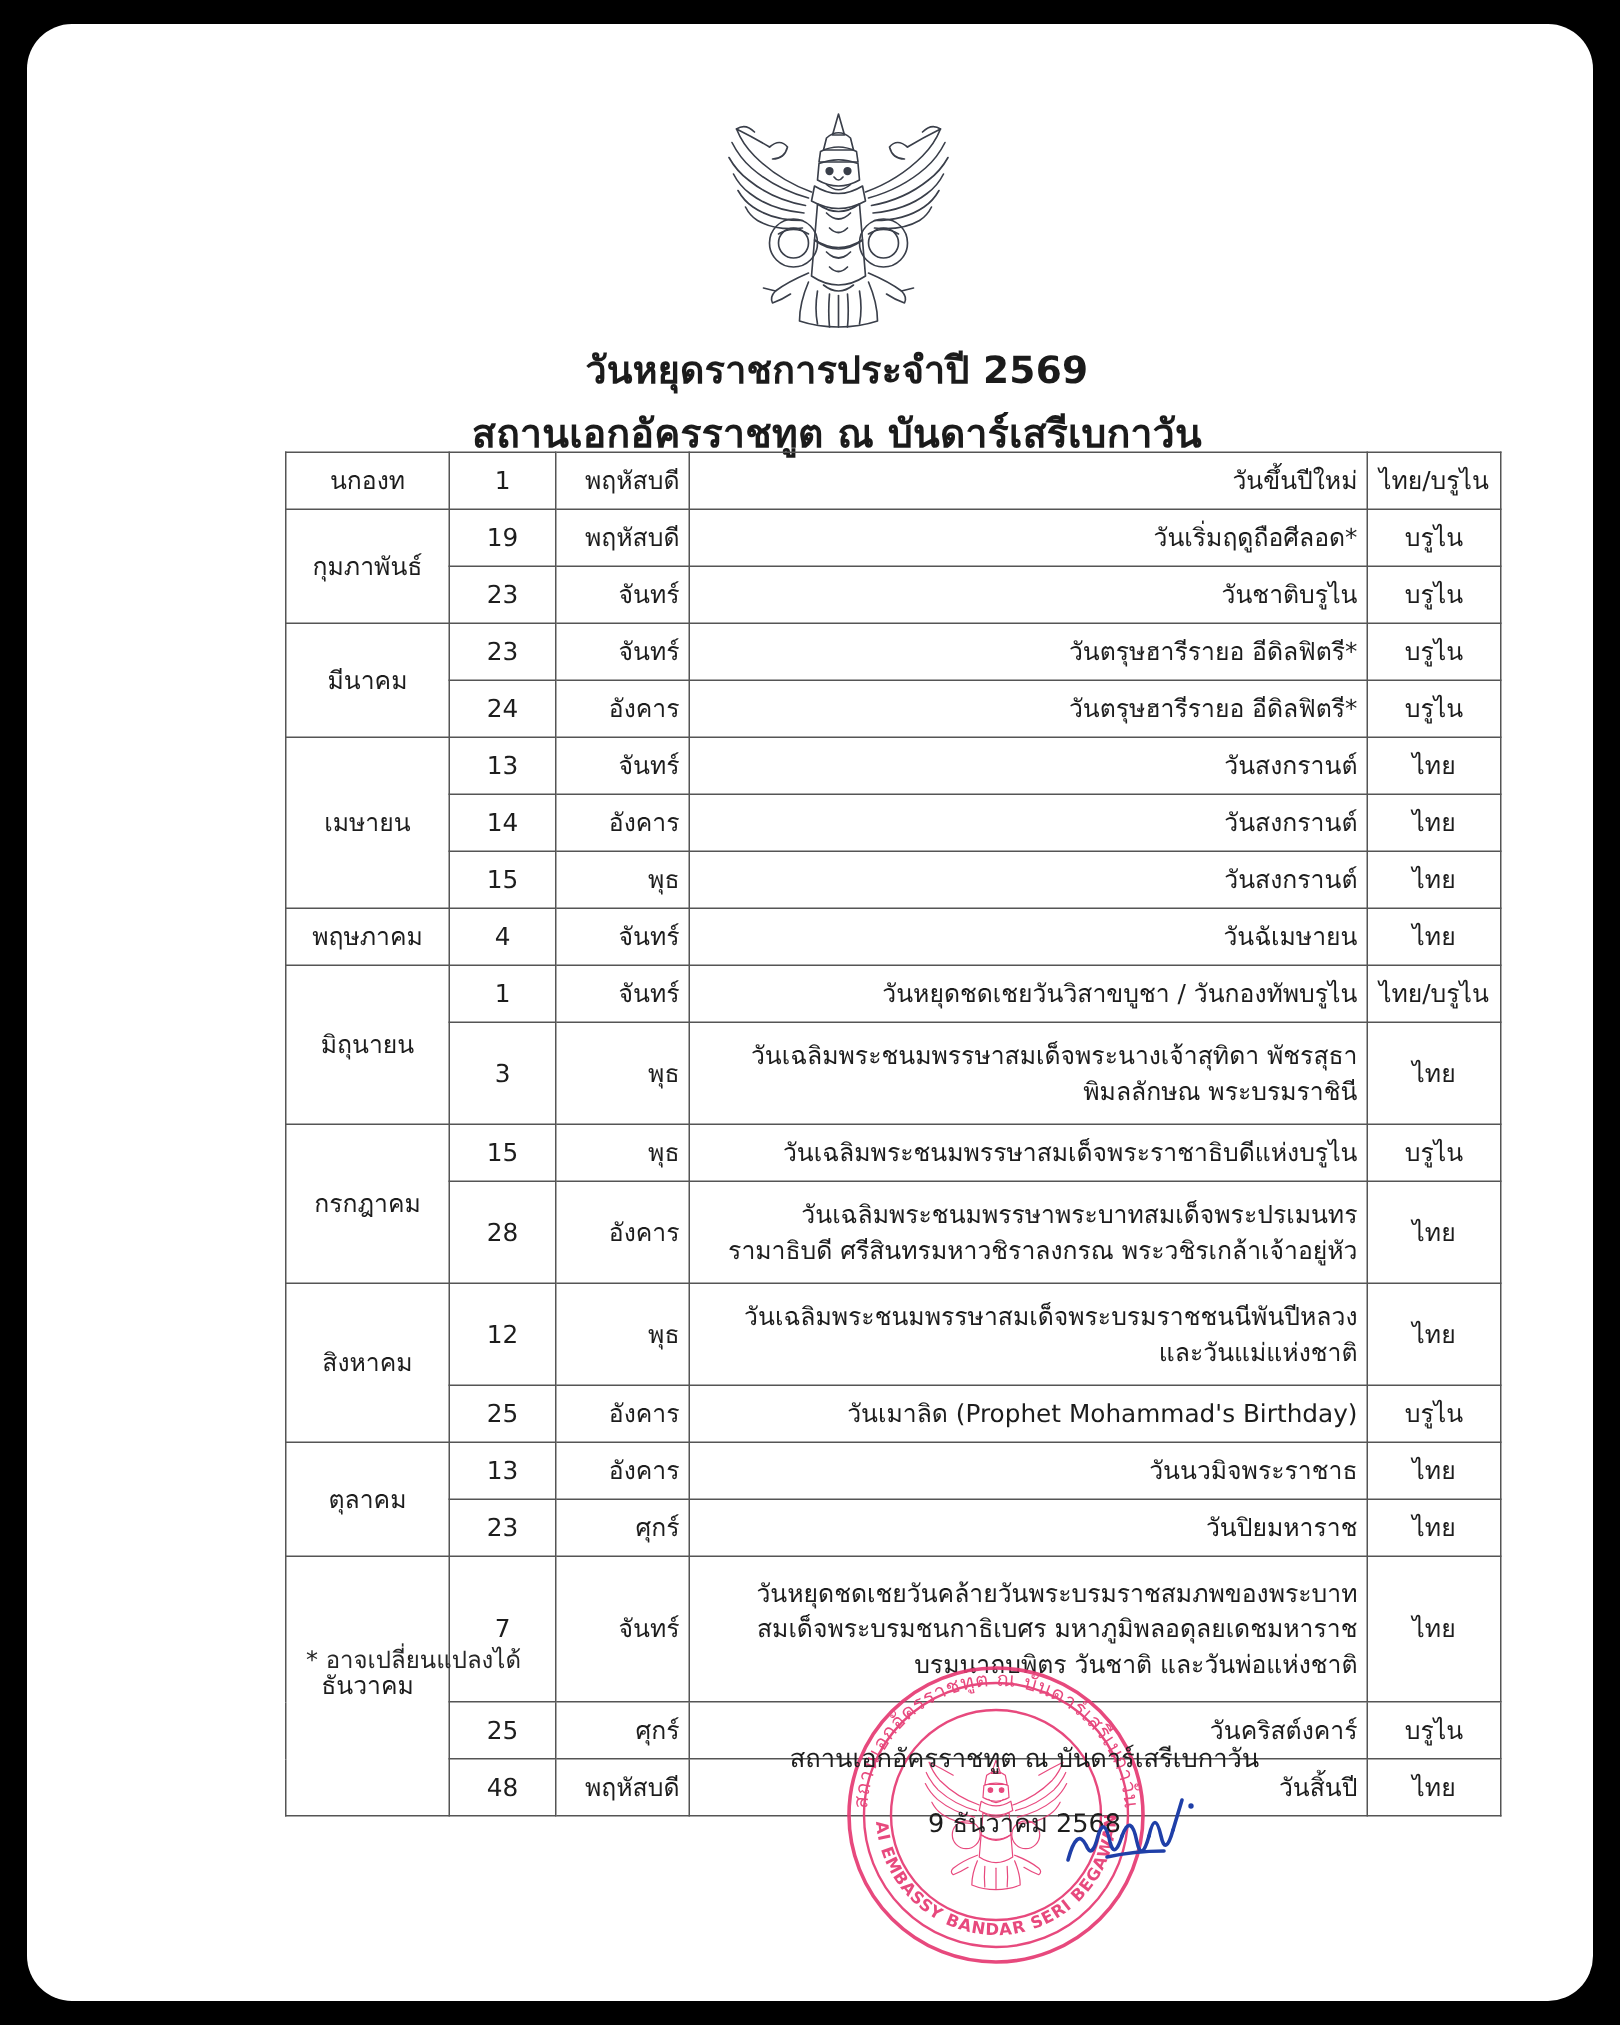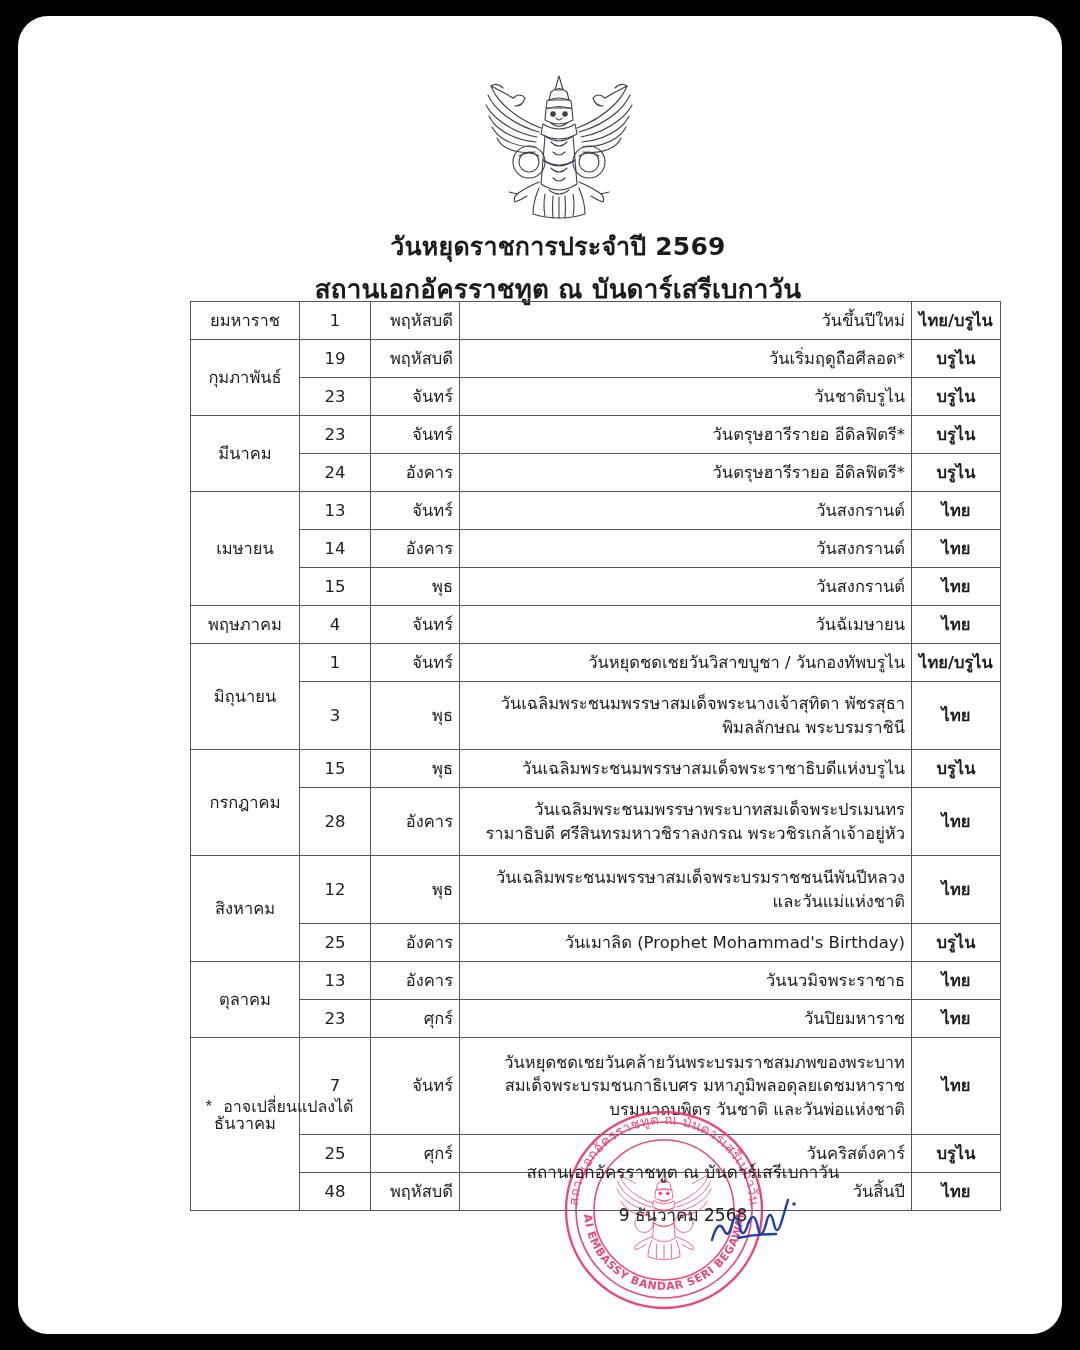"ยมหาราช" td.c-month { text: ยมหาราช -> นกองท }
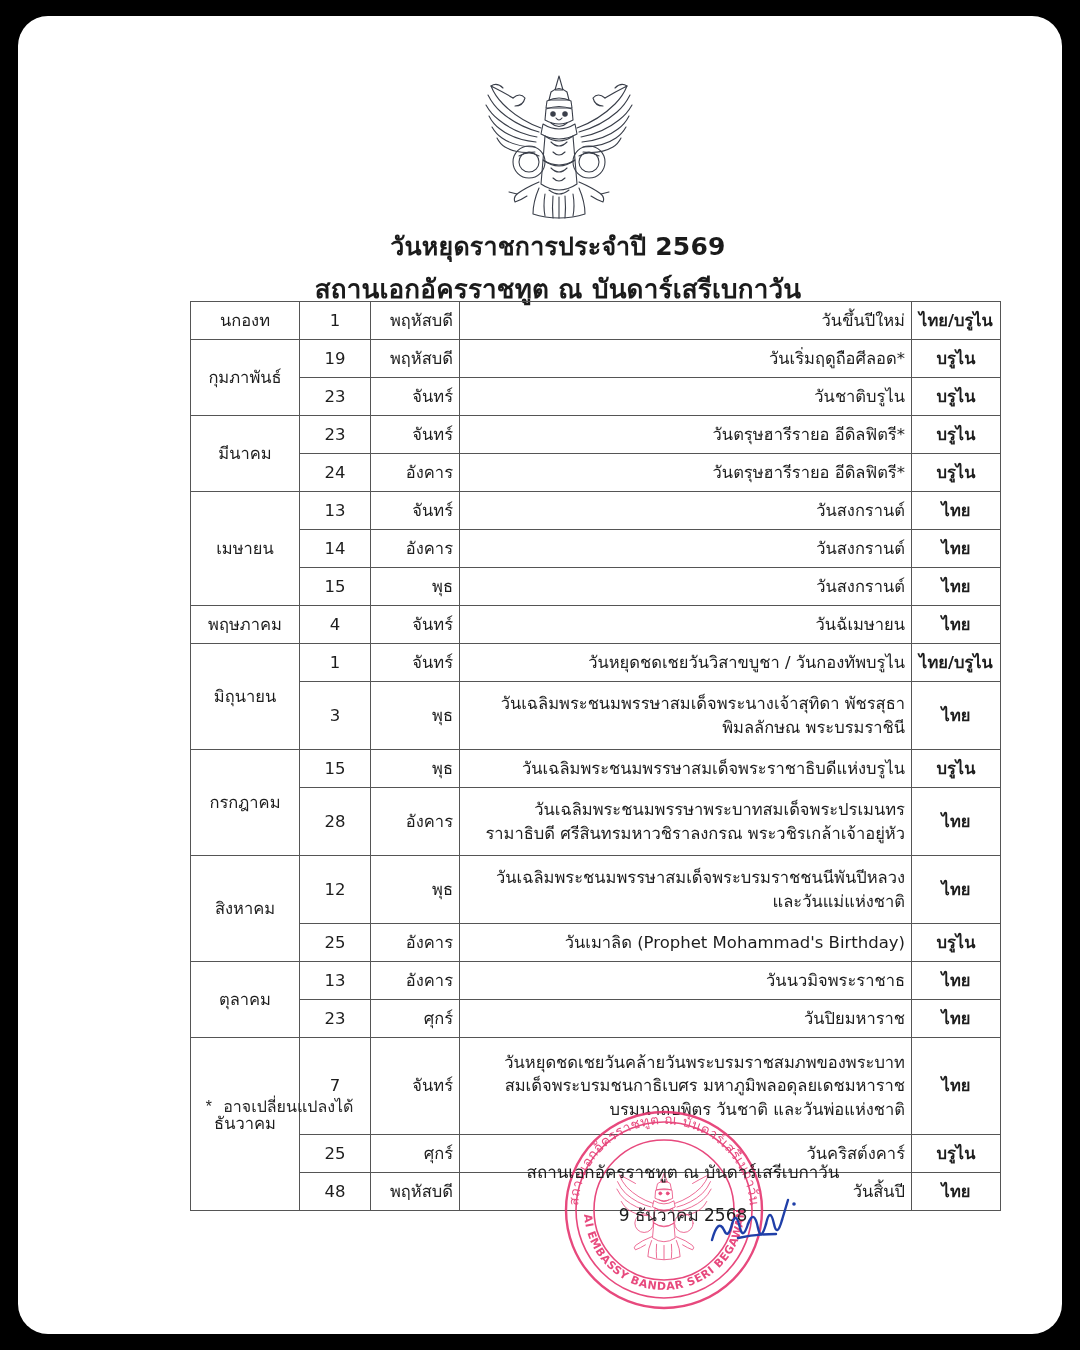"ไทย/บรูไน" .c-country { font-weight: bold -> none }
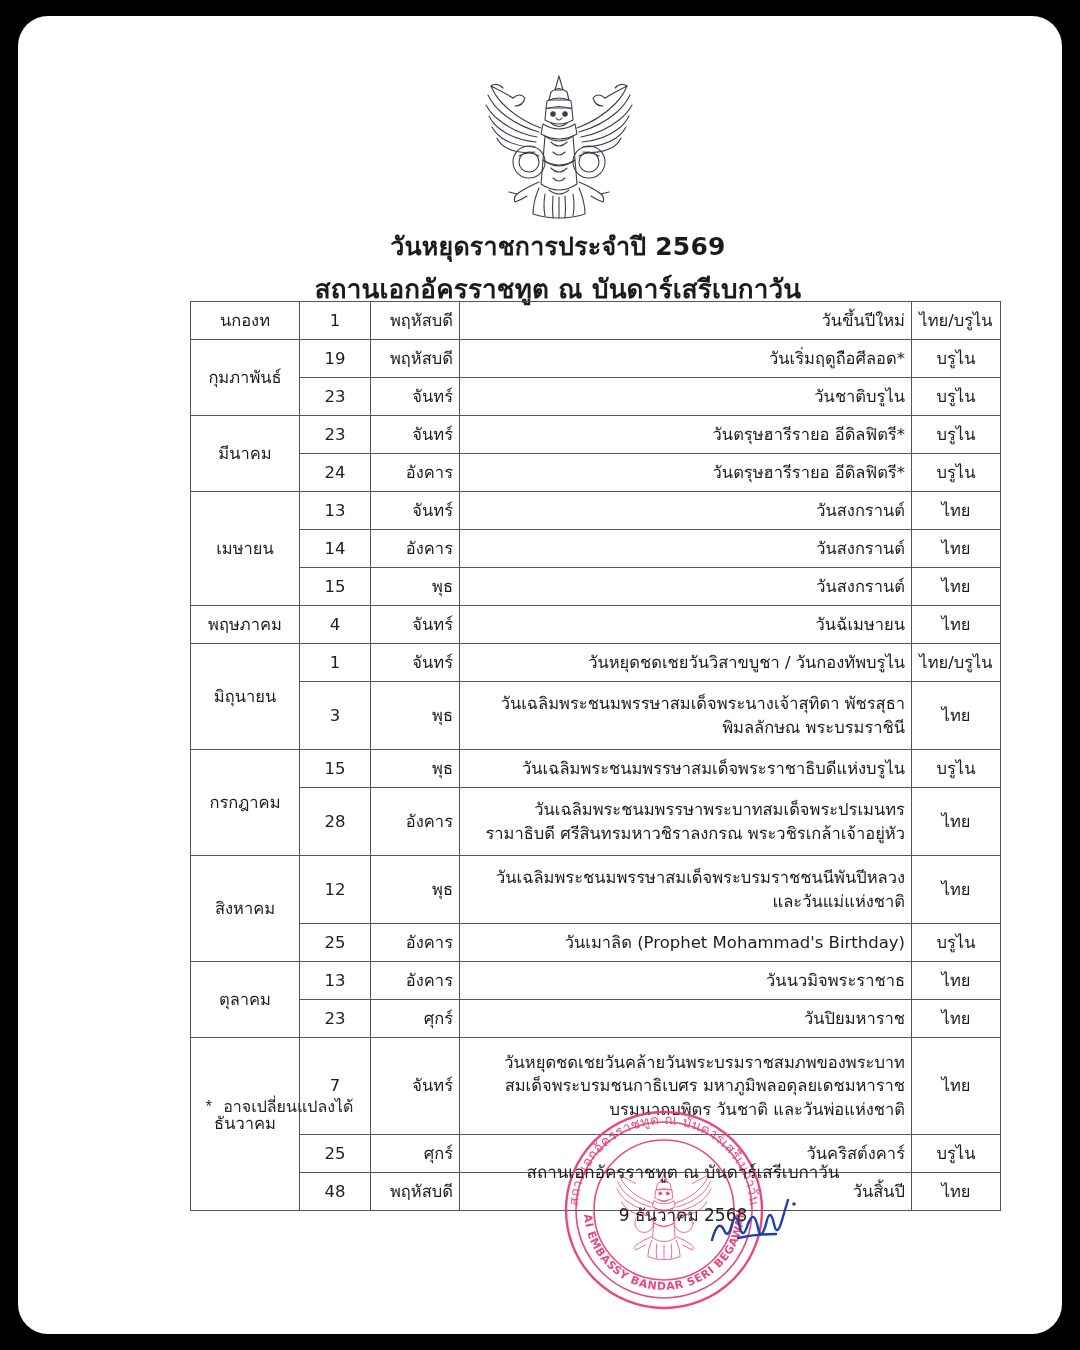"* อาจเปลี่ยนแปลงได้" #footnote { font-family: Liberation Mono, monospace -> none }
